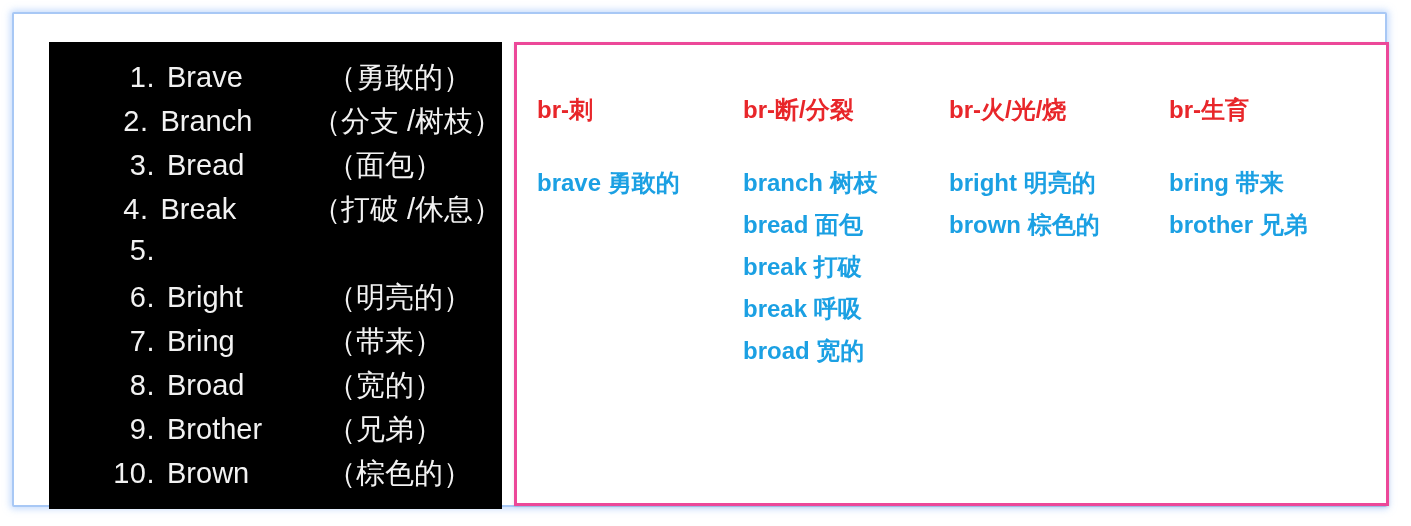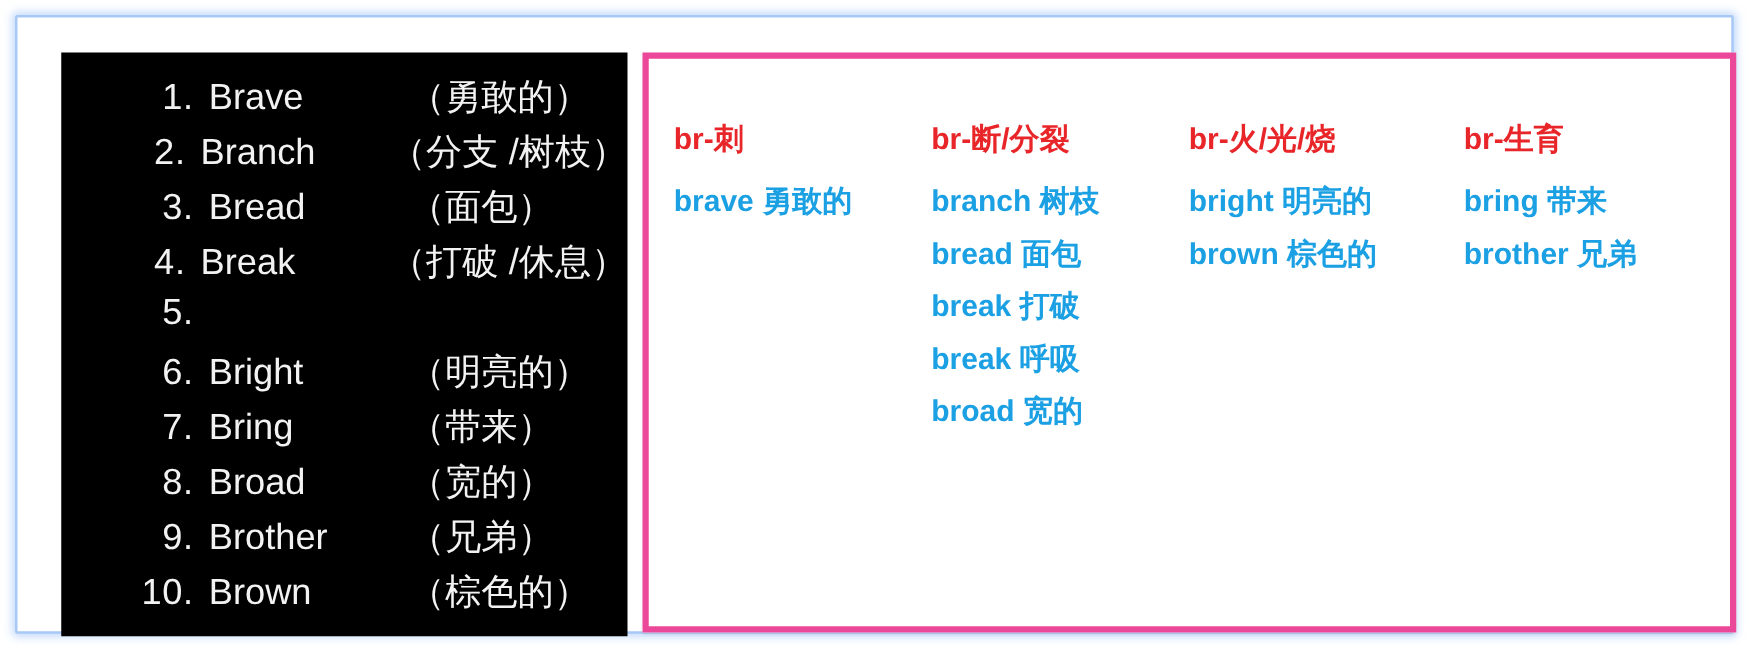"br-刺" #group-panel { border: 5px solid #ec4899 -> 3px solid #ec4899 }
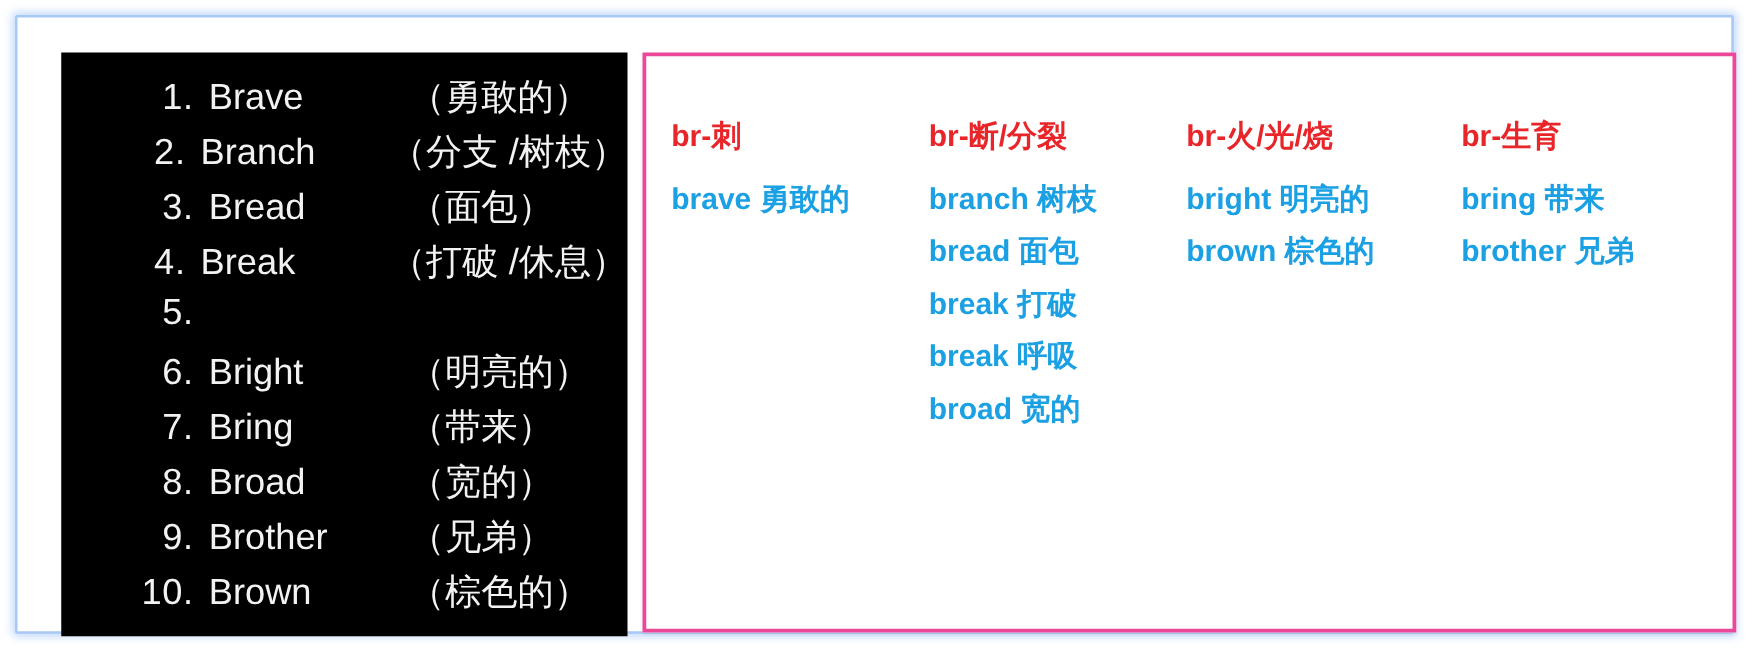"brave 勇敢的" .group-words { margin-top: 14px -> 37px }
